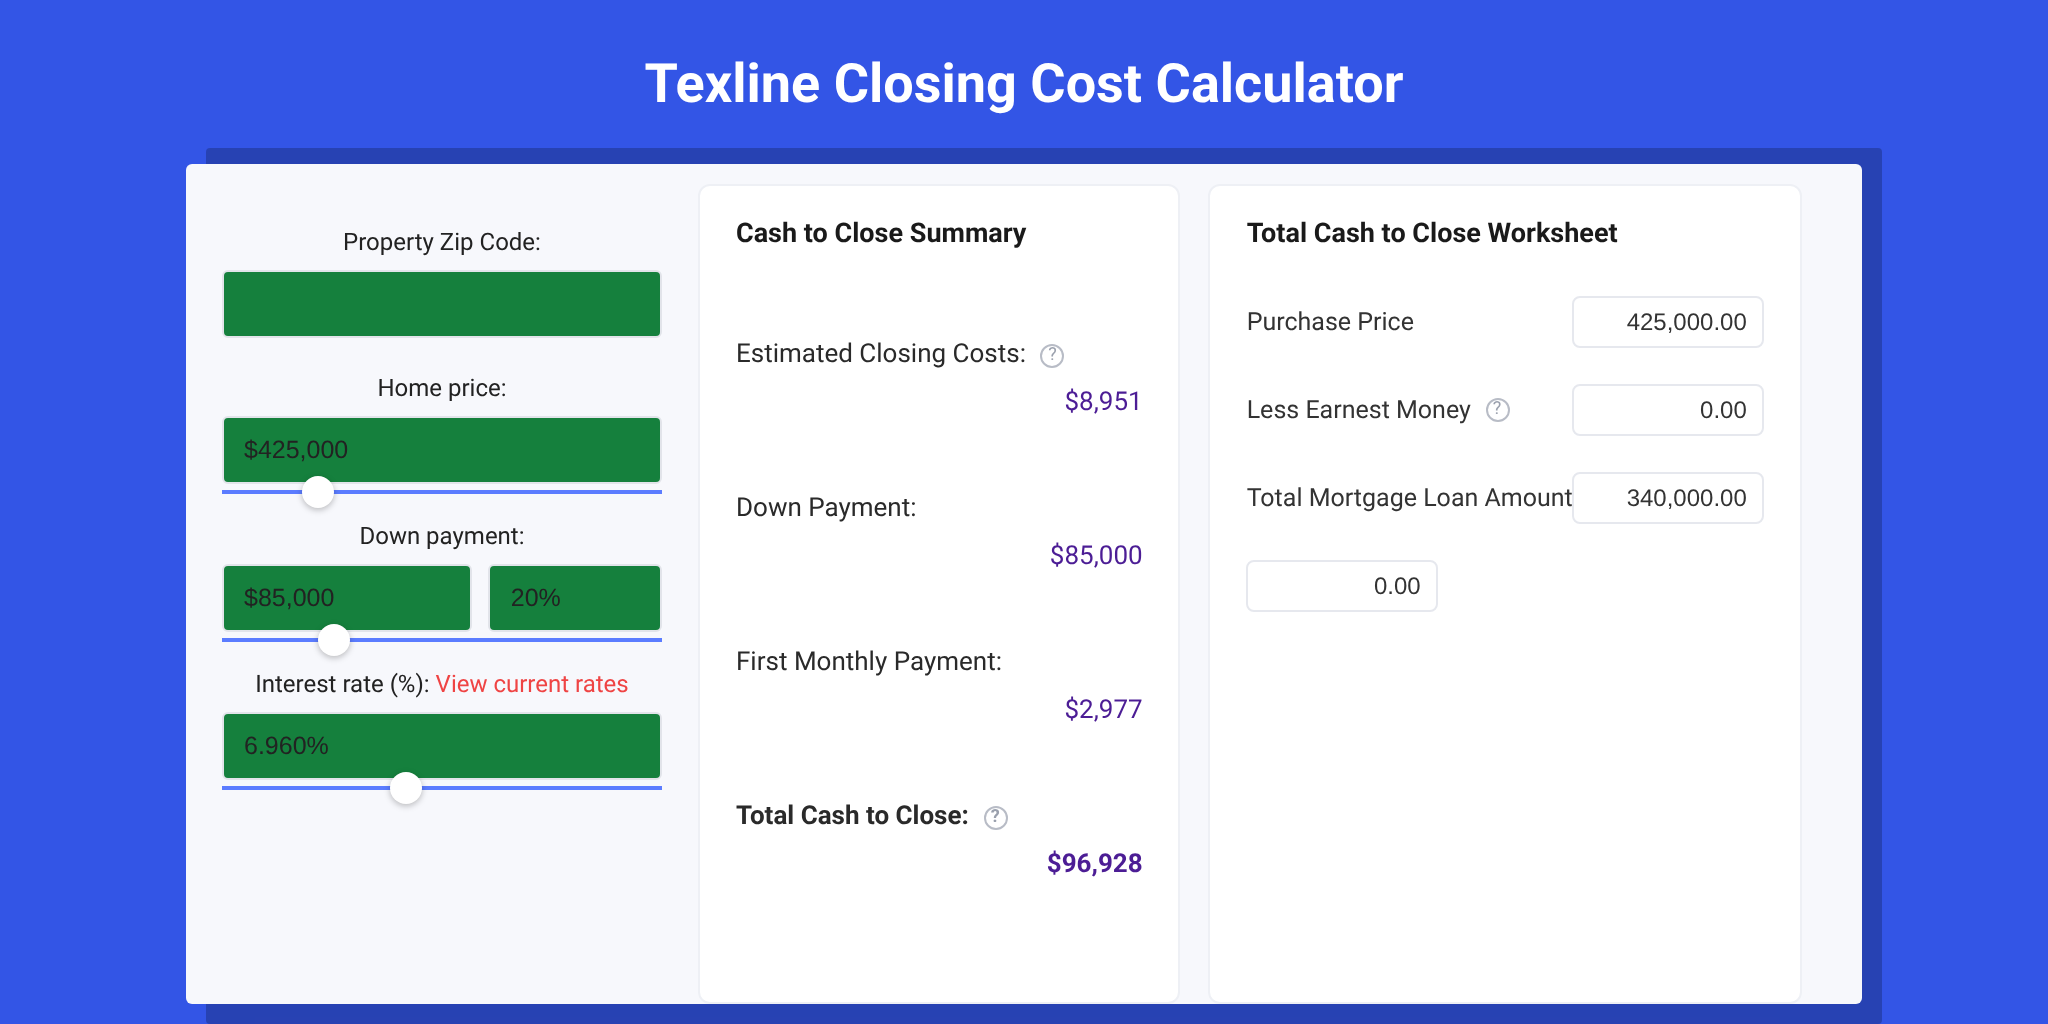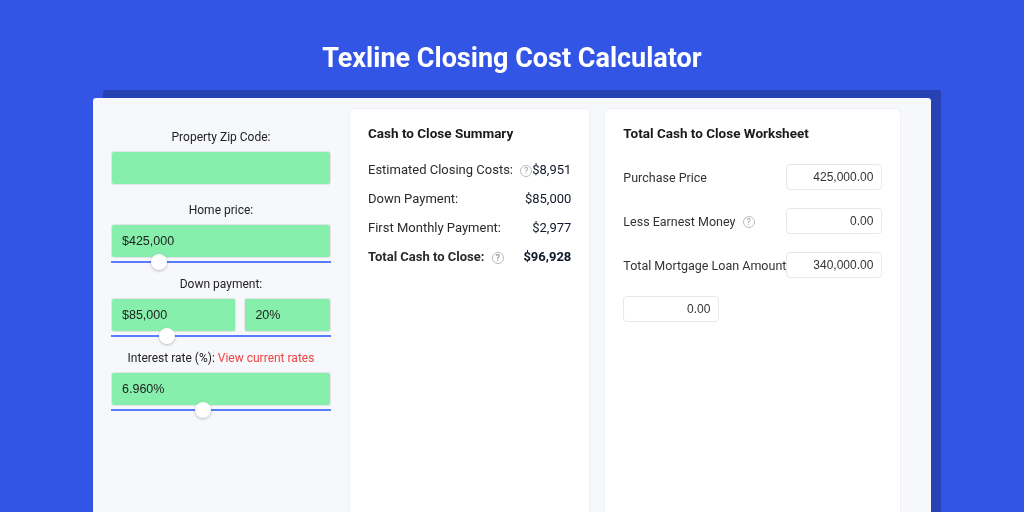"Texline Closing Cost Calculator" .page-title { padding-top: 42px -> 26px }
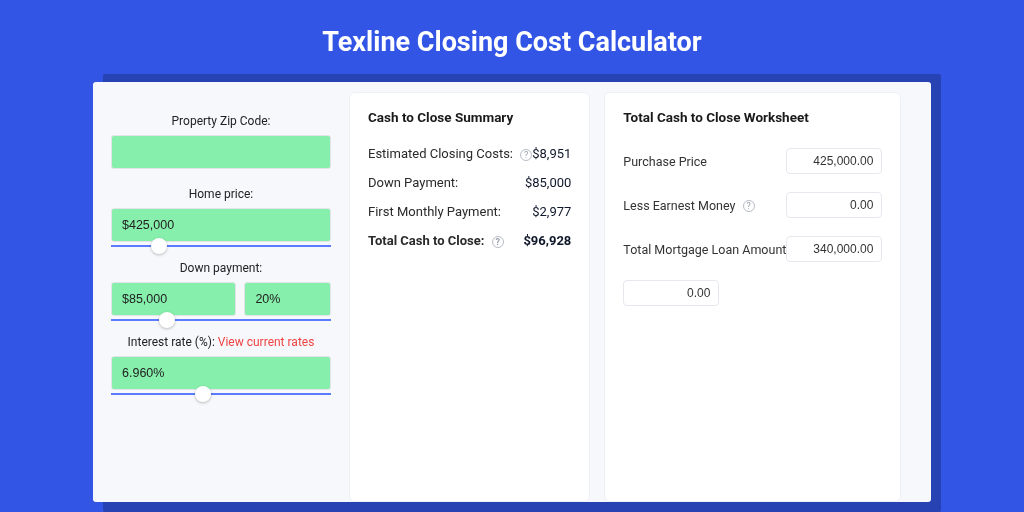"$8,951" .kv-val { color: #0f172a -> #4c1d95; margin-top: none -> 48px }
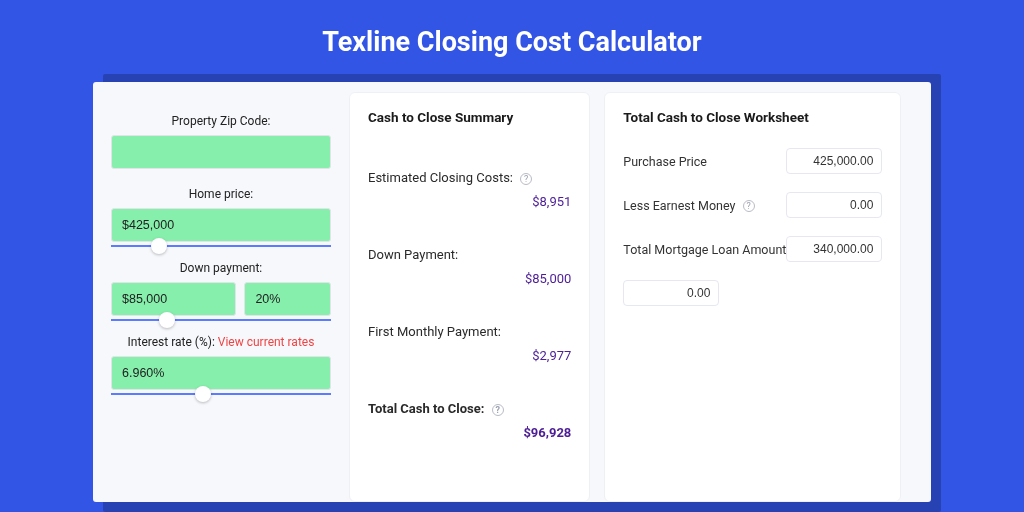"$425,000" .txt-input { background: #86efac -> #15803d }
